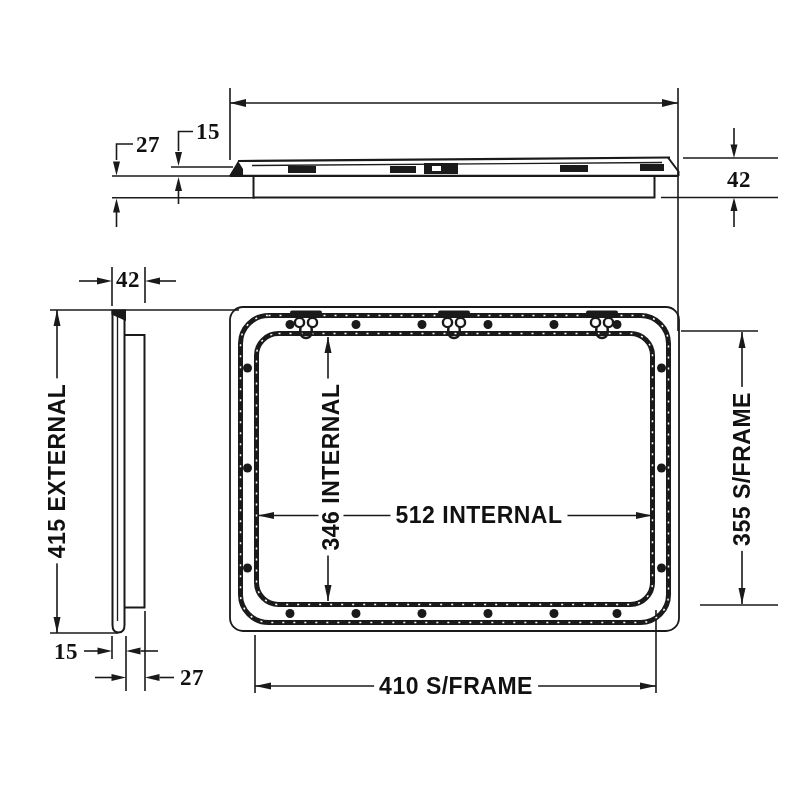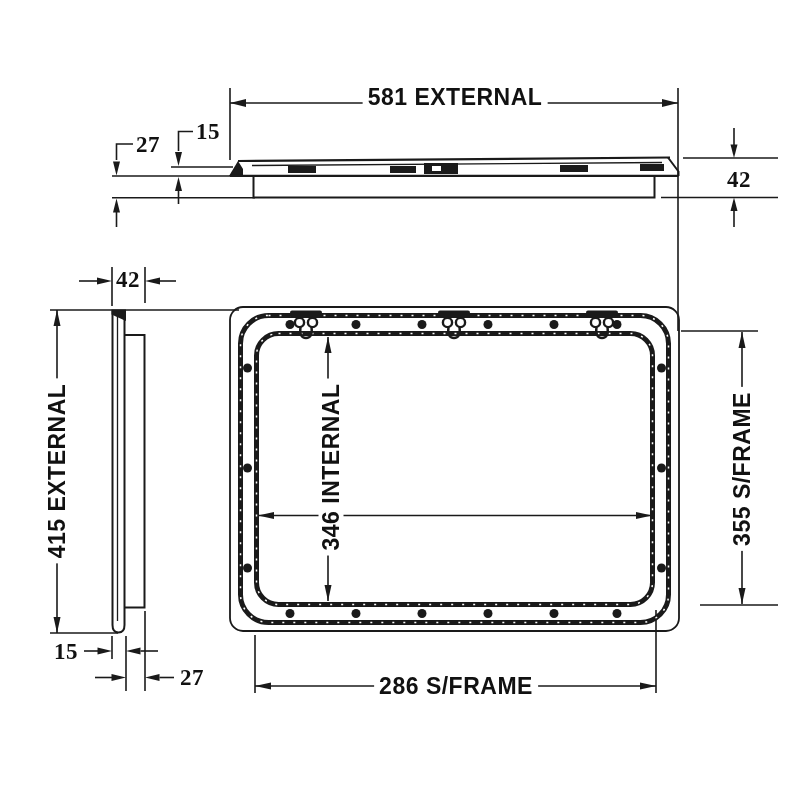"581 EXTERNAL" span.dim-label { html: <span>581 EXTERNAL</span> -> none }
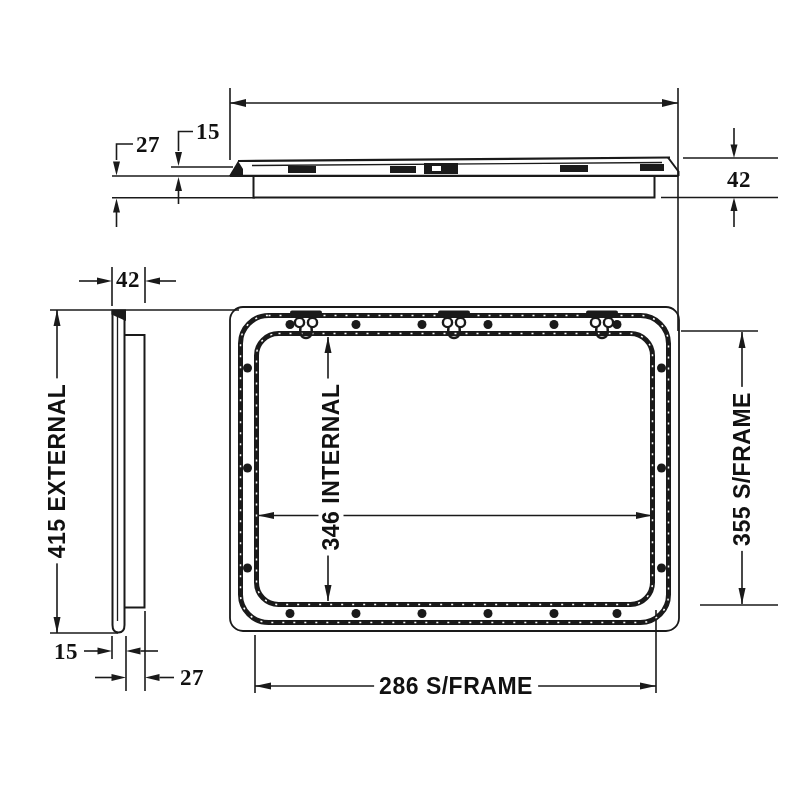"512 INTERNAL" span.dim-label { html: none -> <span>512 INTERNAL</span> }
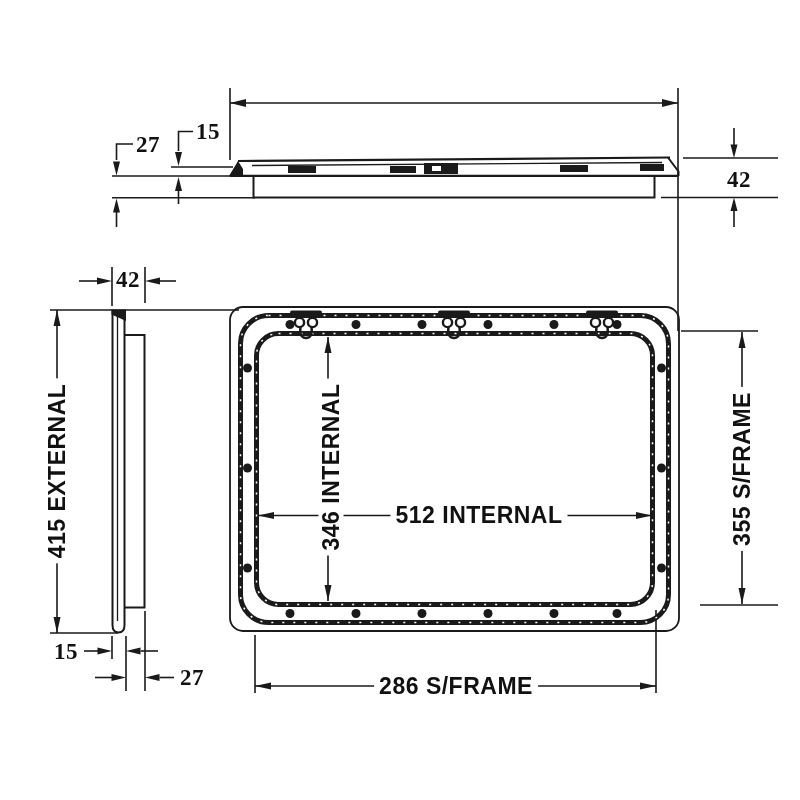"286 S/FRAME" span.dim-label { text: 286 -> 410 }
